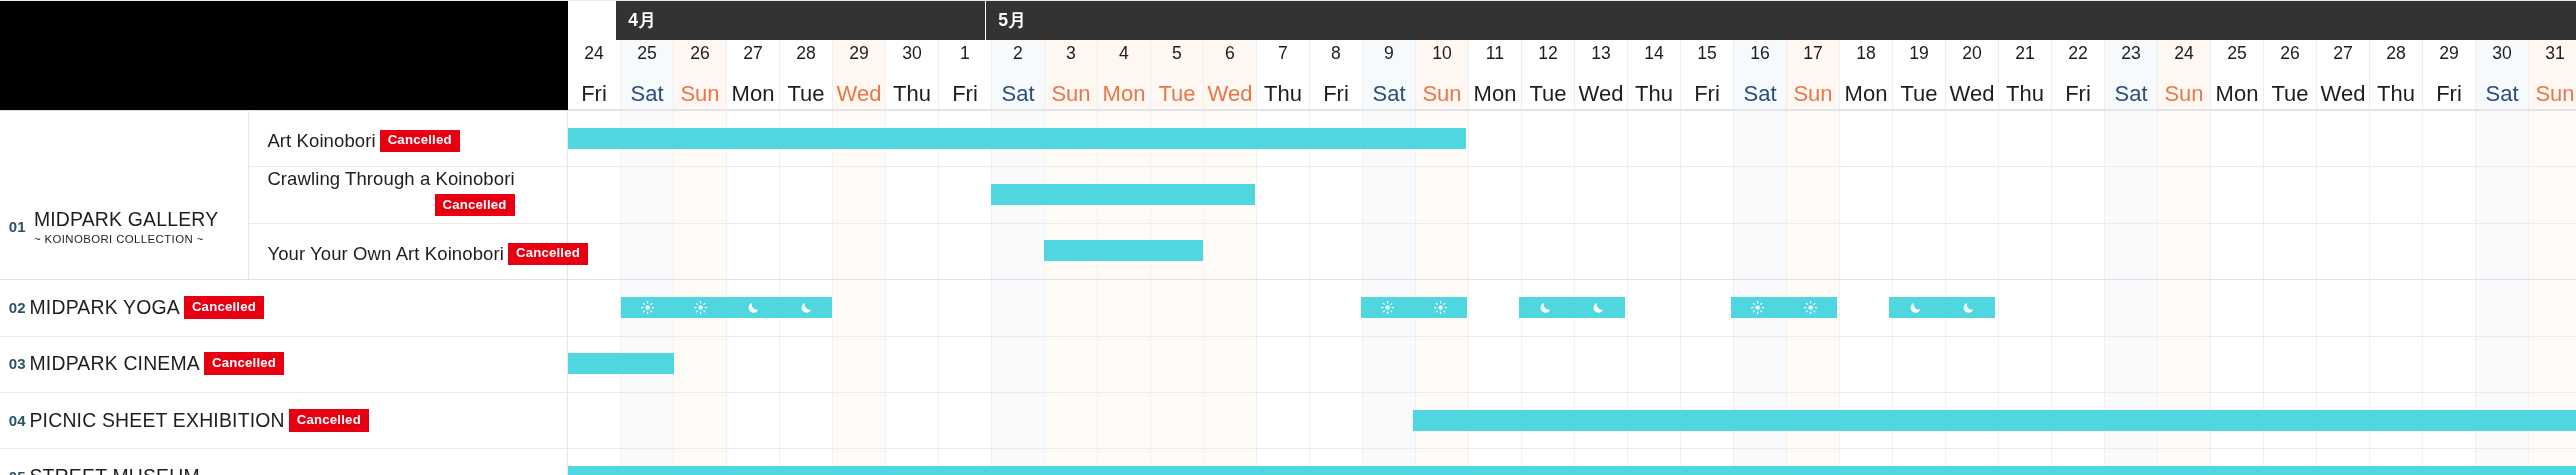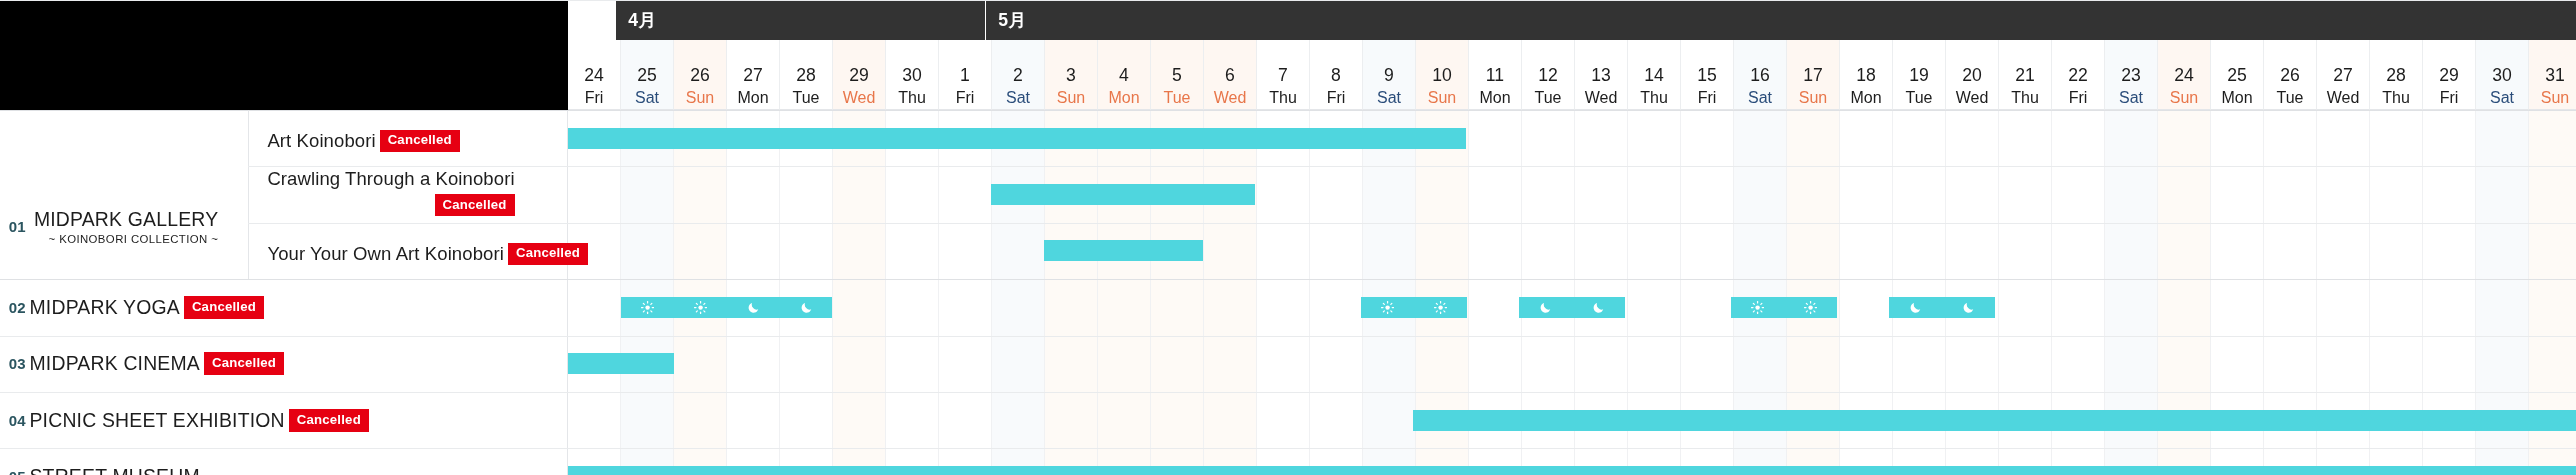"24" .day-cell { justify-content: flex-end -> space-between }
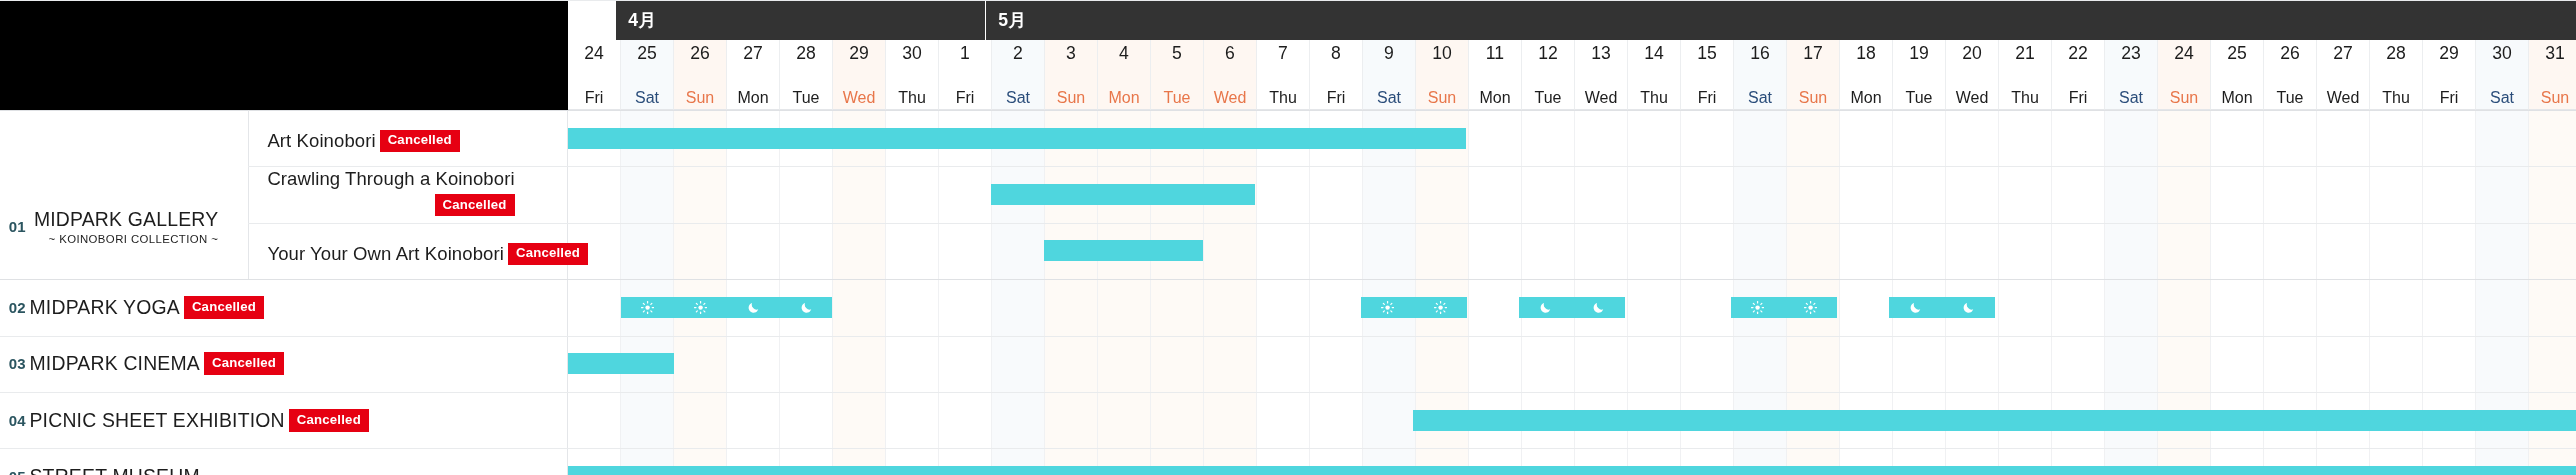"Fri" .day-cell .dwk { font-size: 16px -> 22px }
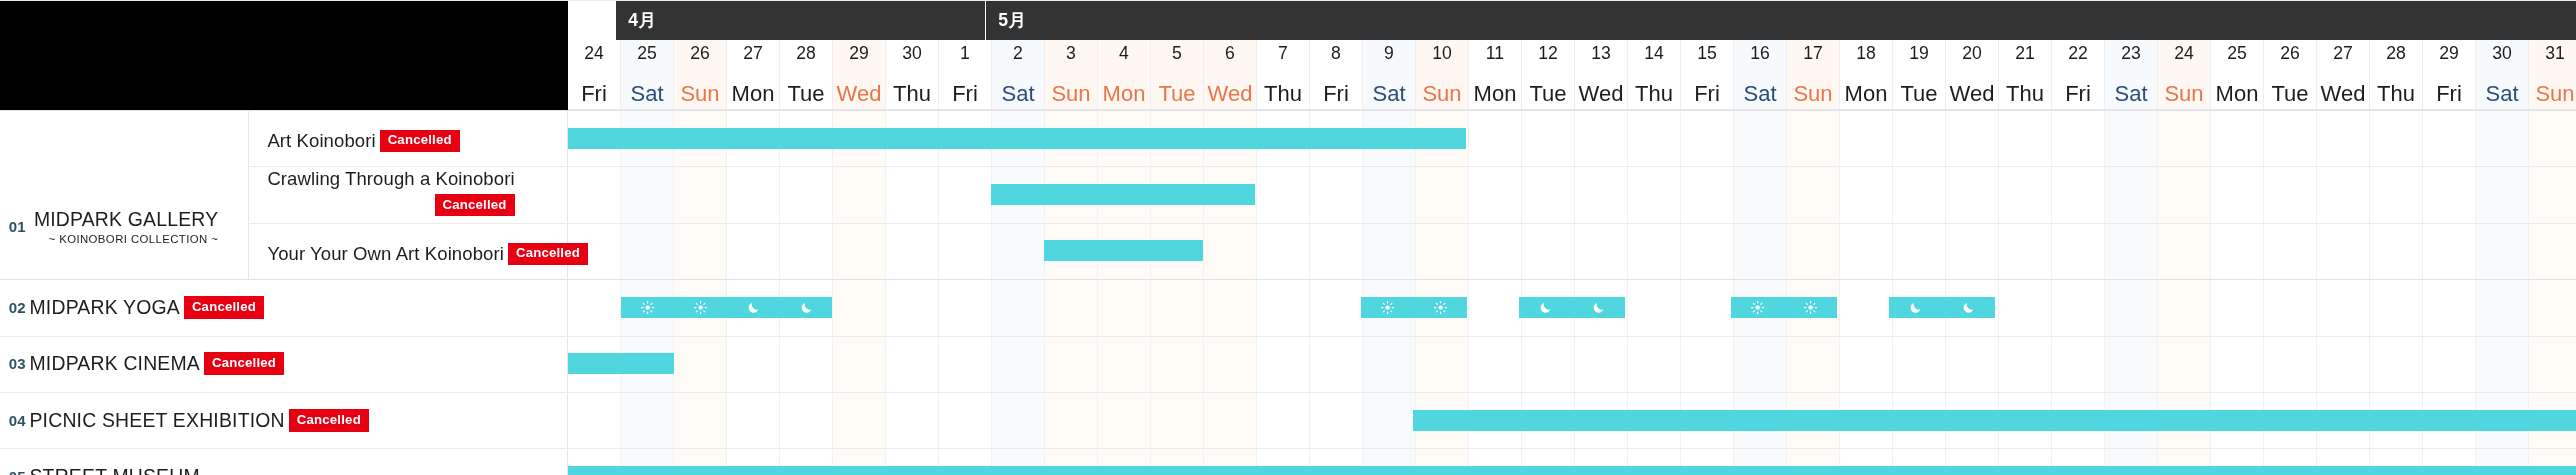"MIDPARK GALLERY" .grp-textwrap { align-items: flex-end -> flex-start }
